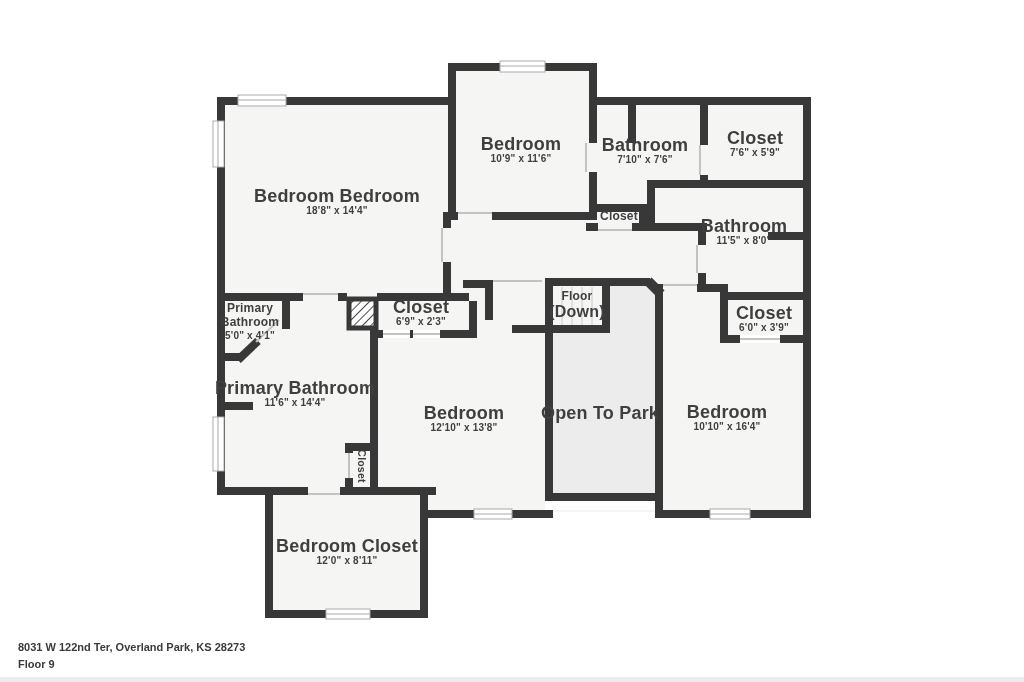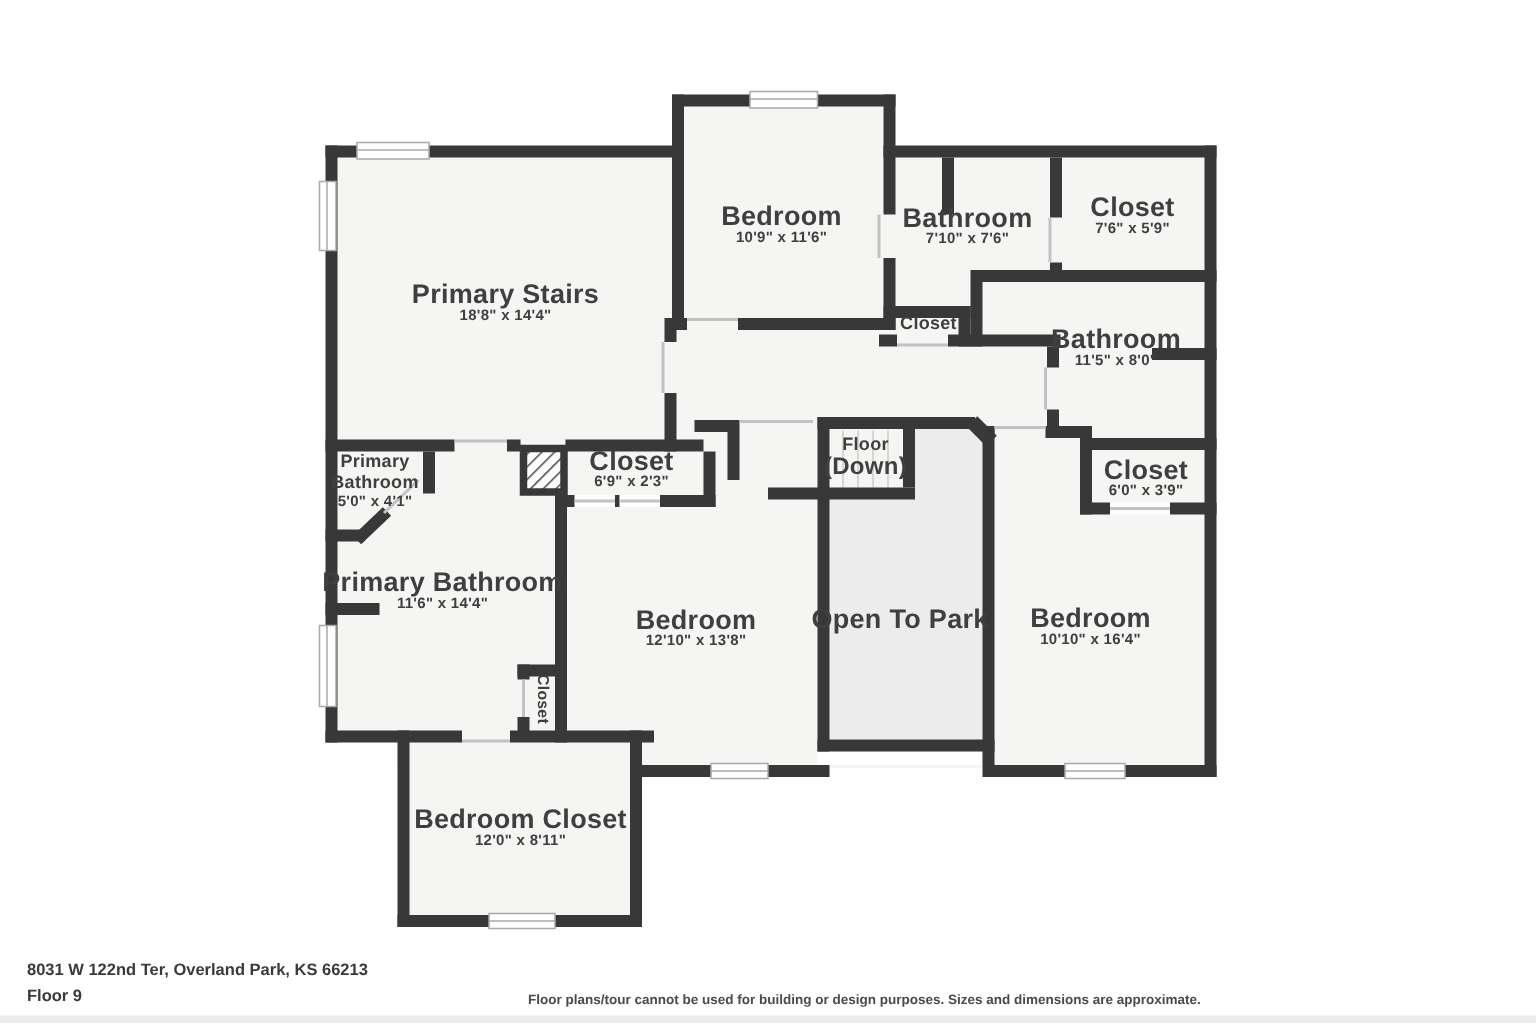"Primary Stairs" div.nm { text: Primary Stairs -> Bedroom Bedroom }
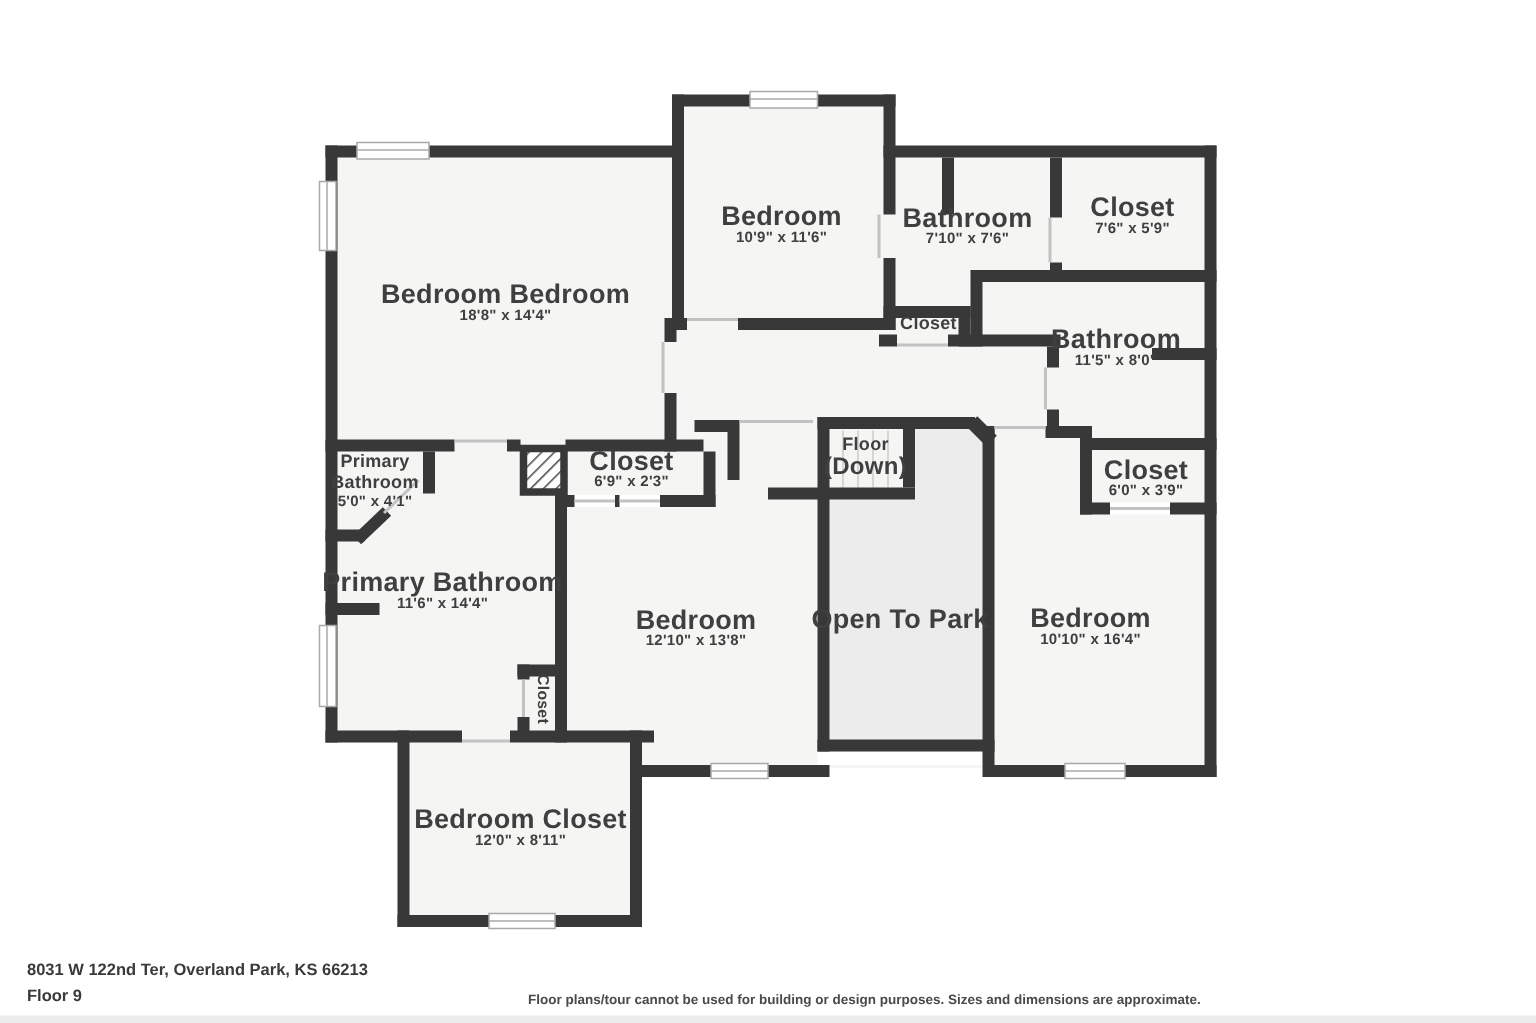"8031 W 122nd Ter, Overland" div.footer-line { text: 66213 -> 28273 }
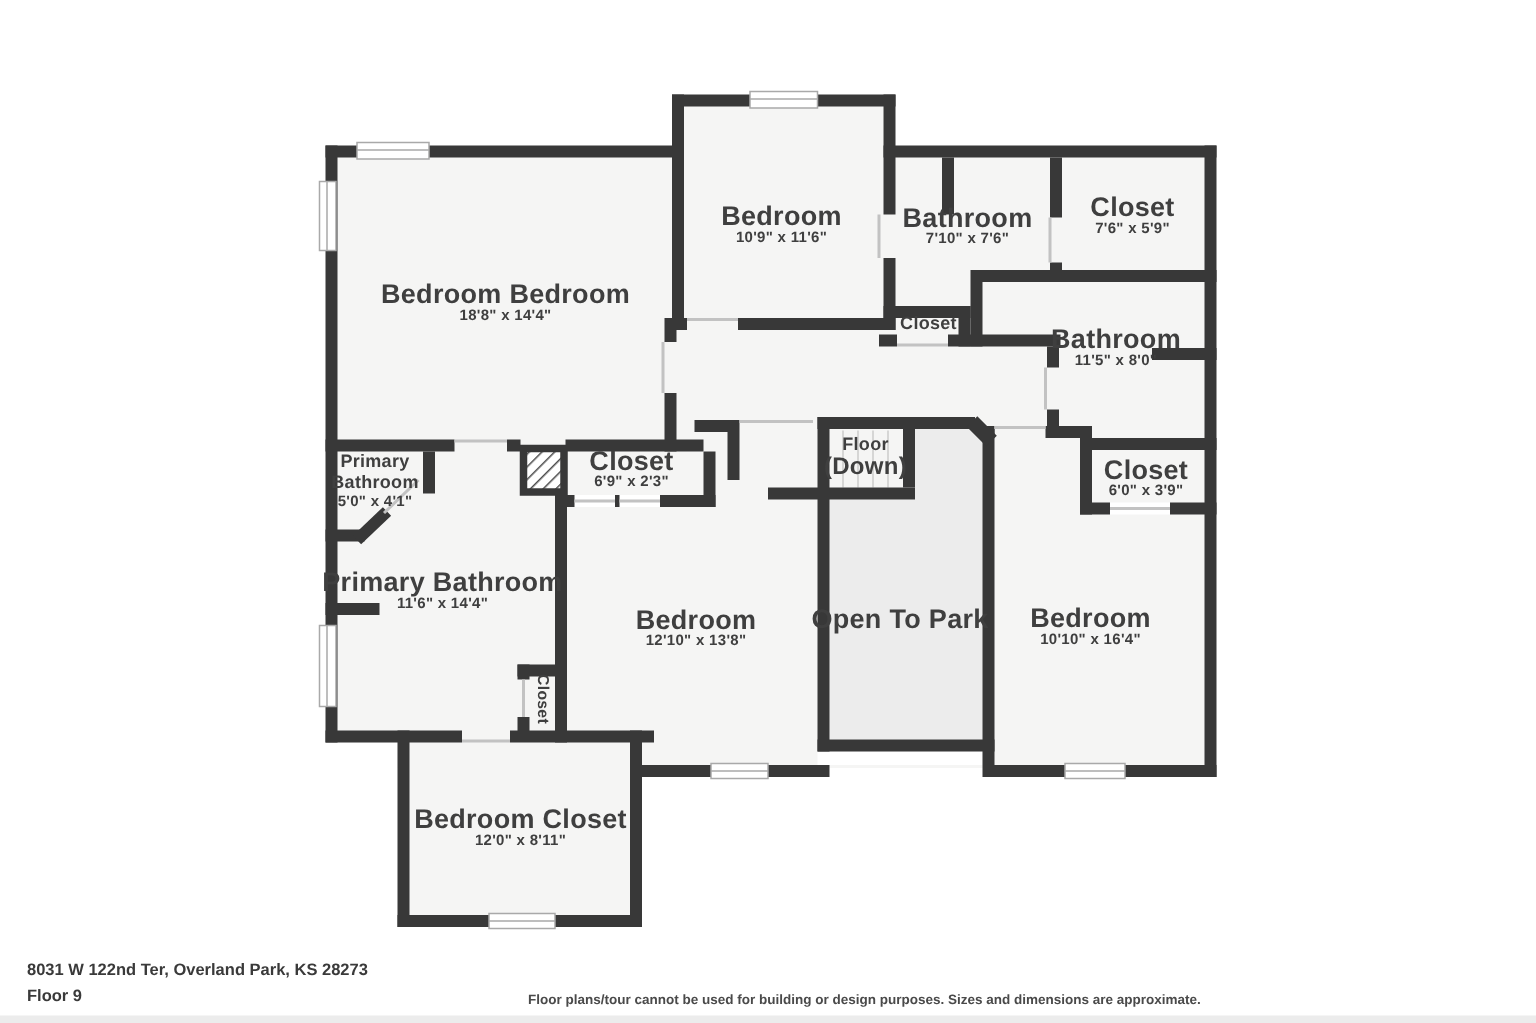"Floor plans/tour cannot be used" div { html: <div>Floor plans/tour cannot be used for building or design purposes. Sizes and dimensions are approximate.</div> -> none }
